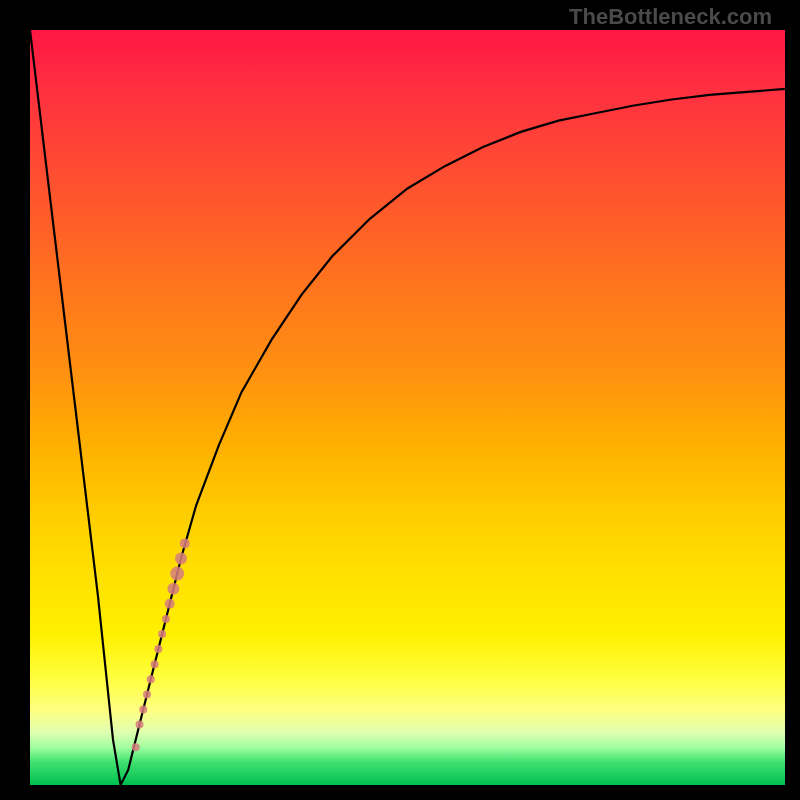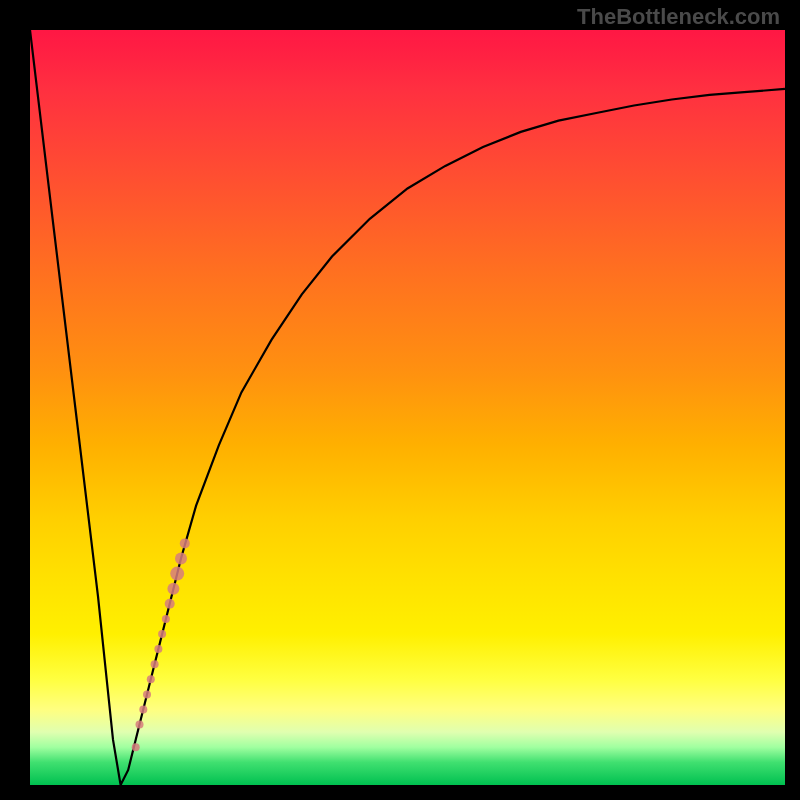"TheBottleneck.com" .watermark { right: 20px -> 28px }
